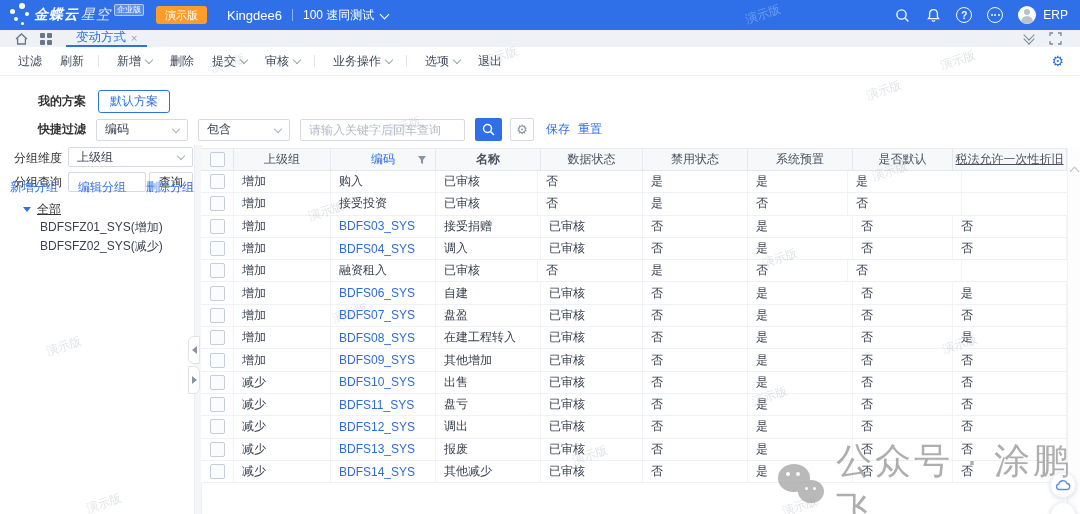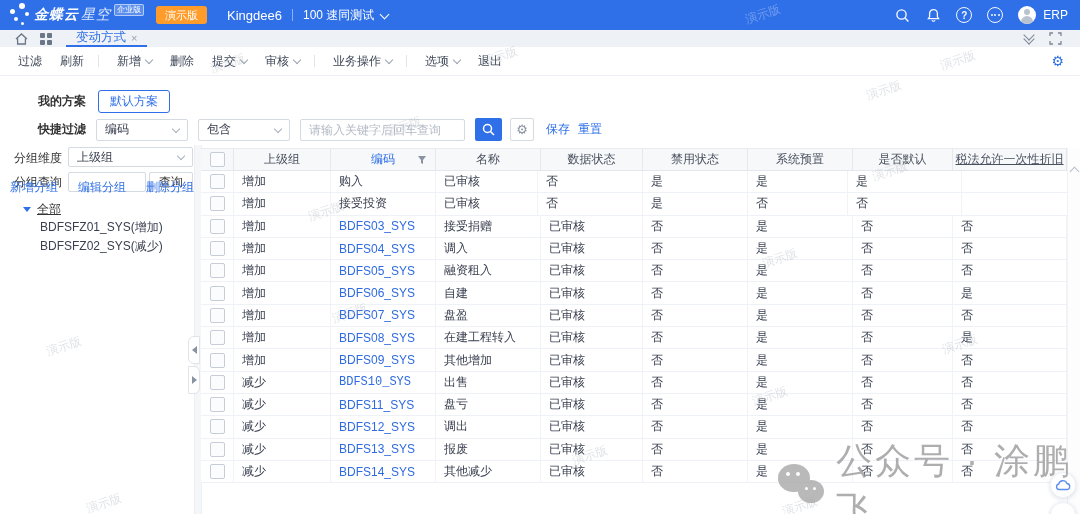"名称" div.g-cell { font-weight: none -> bold }
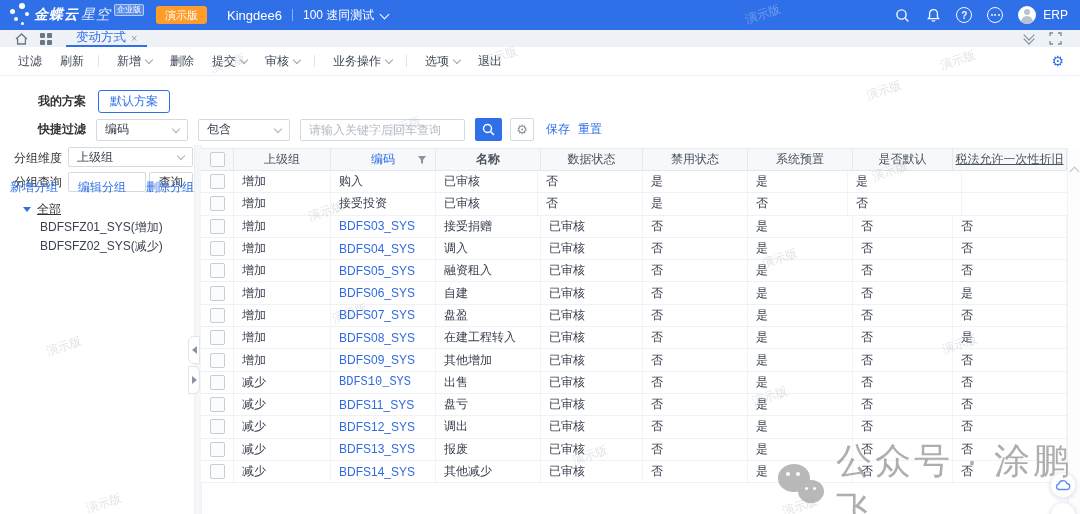"BDFS05_SYS" div.g-cell { html: <div>BDFS05_SYS</div> -> none }
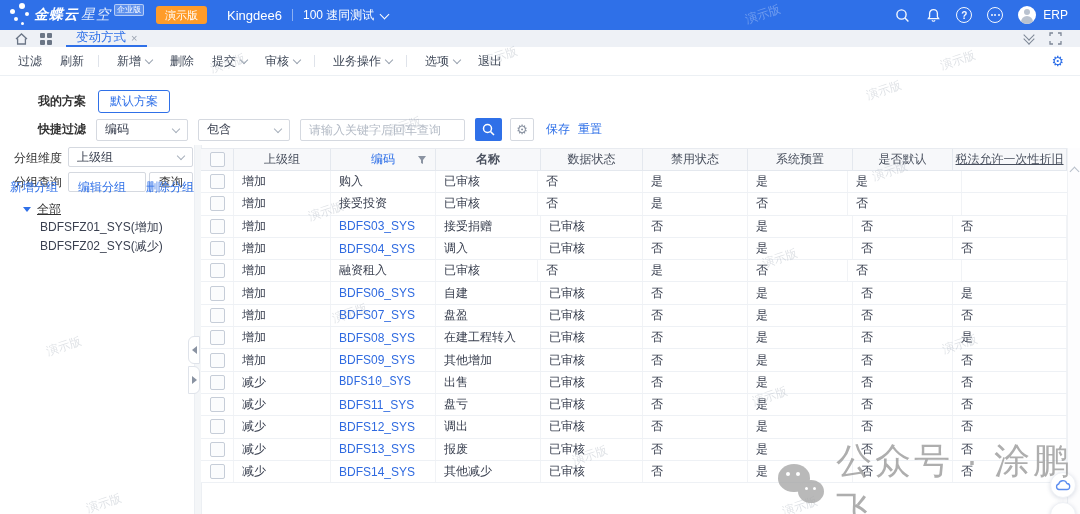"BDFS10_SYS" div.g-cell { font-family: Liberation Mono, monospace -> none }
